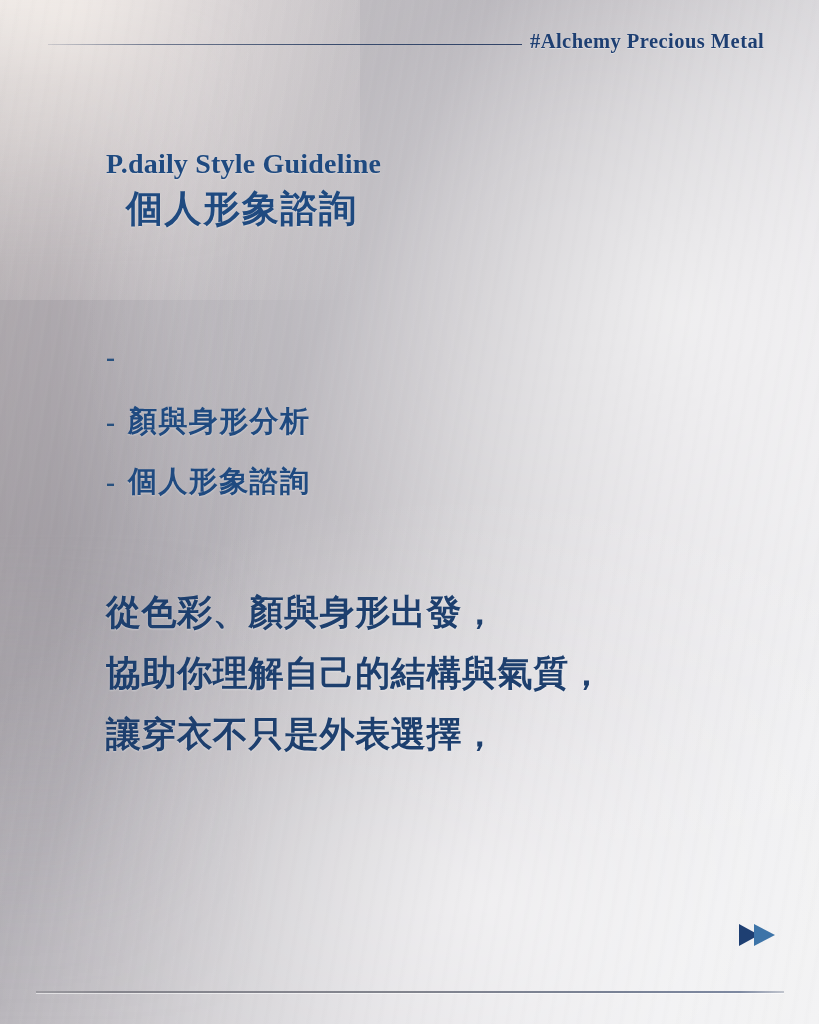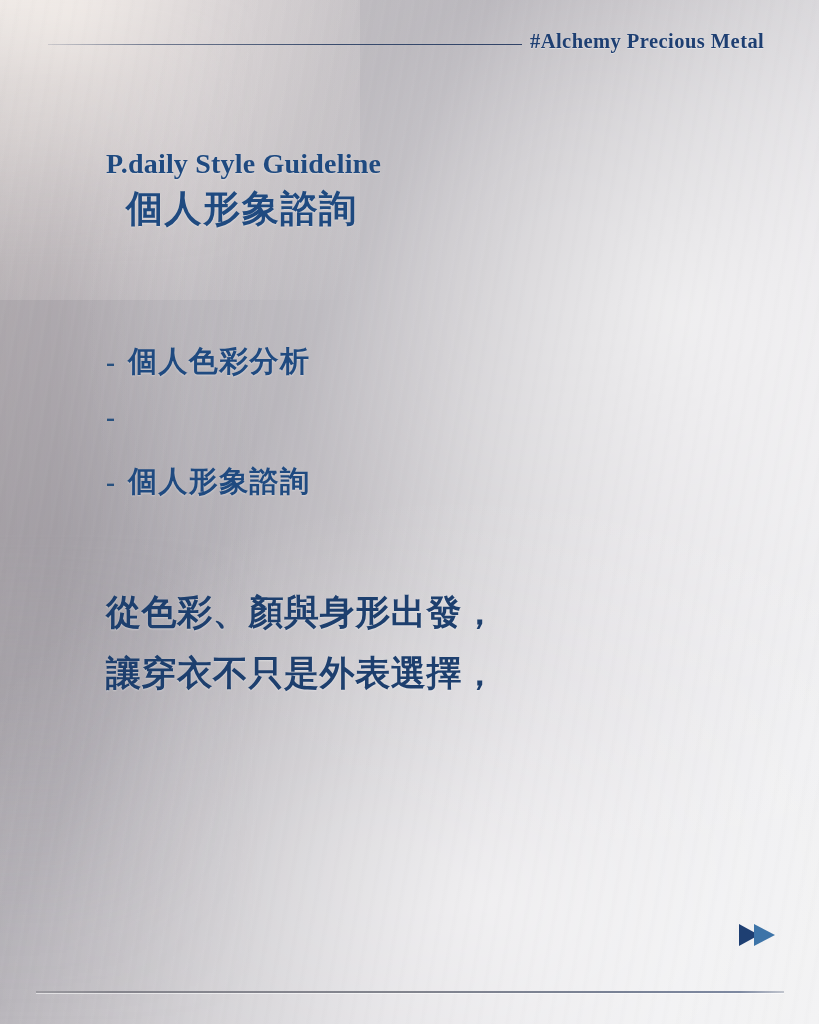"個人色彩分析" span.bullet-text { html: <span>個人色彩分析</span> -> none }
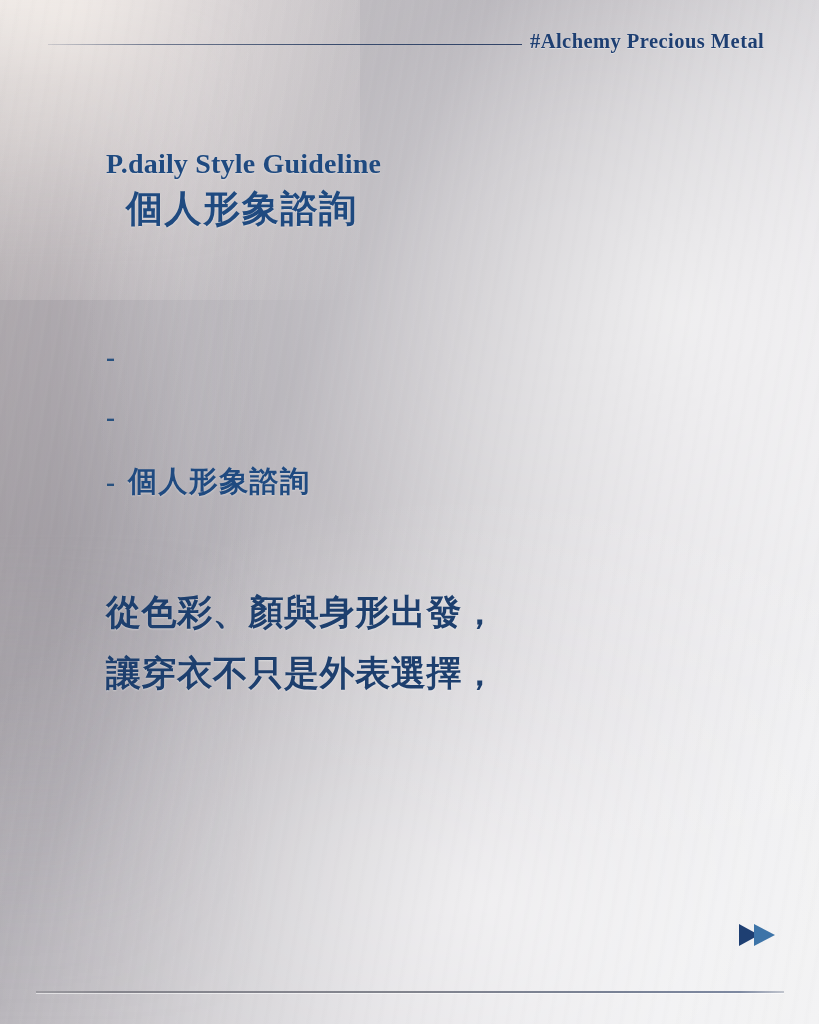"顏與身形分析" span.bullet-text { html: none -> <span>顏與身形分析</span> }
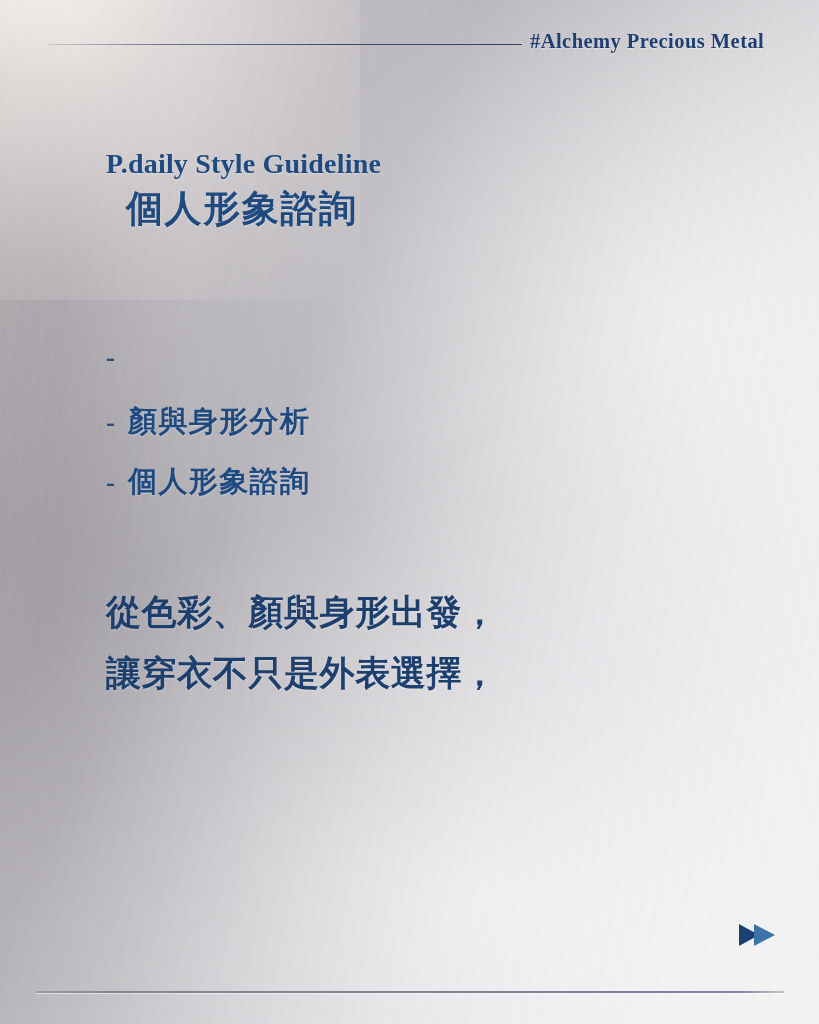"協助你理解自己的結構與氣質，" div.para-line { html: none -> <div>協助你理解自己的結構與氣質，</div> }
